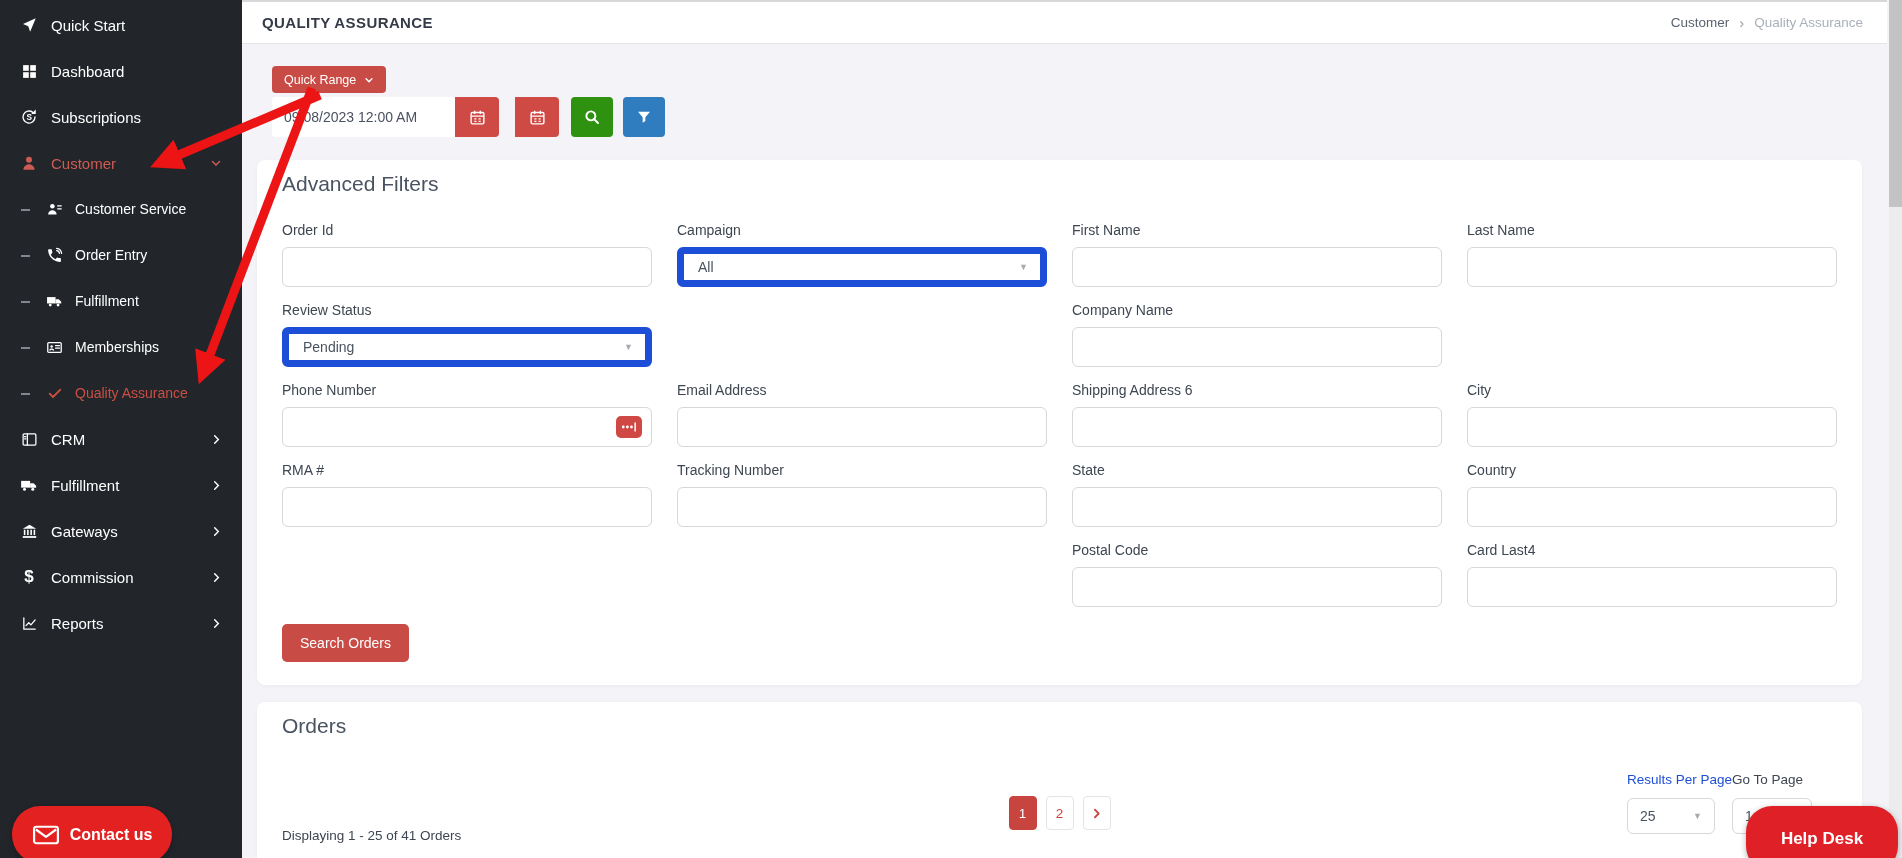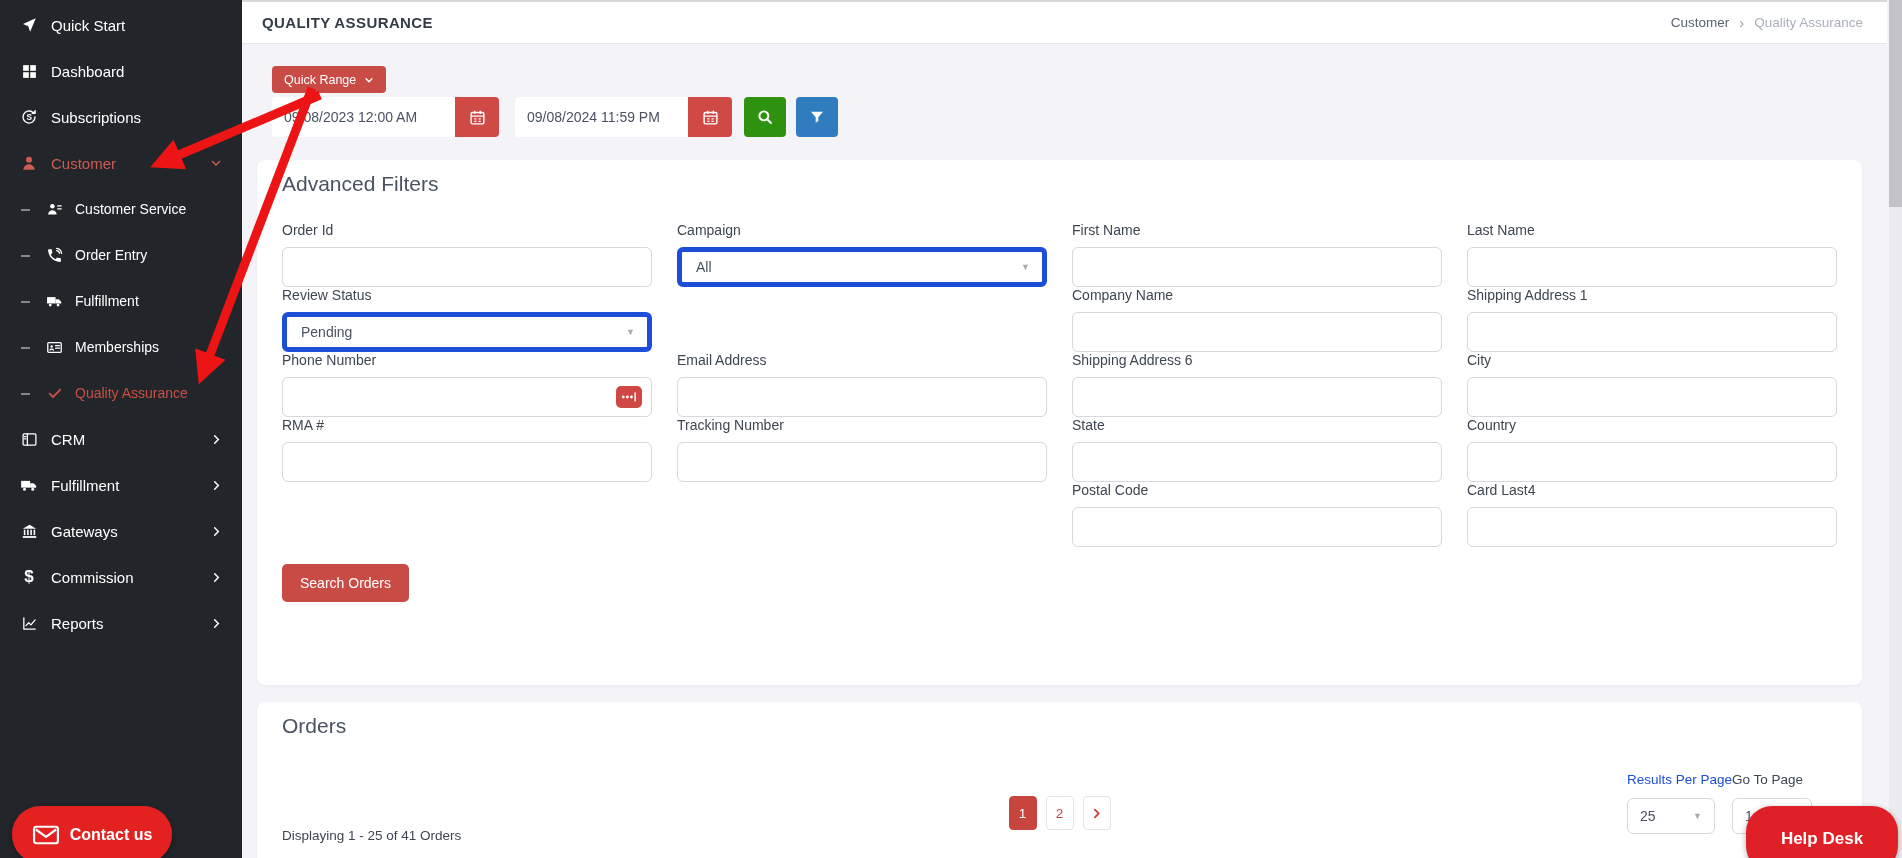"09/08/2024 11:59 PM" input.date-input { html: <input> -> none }
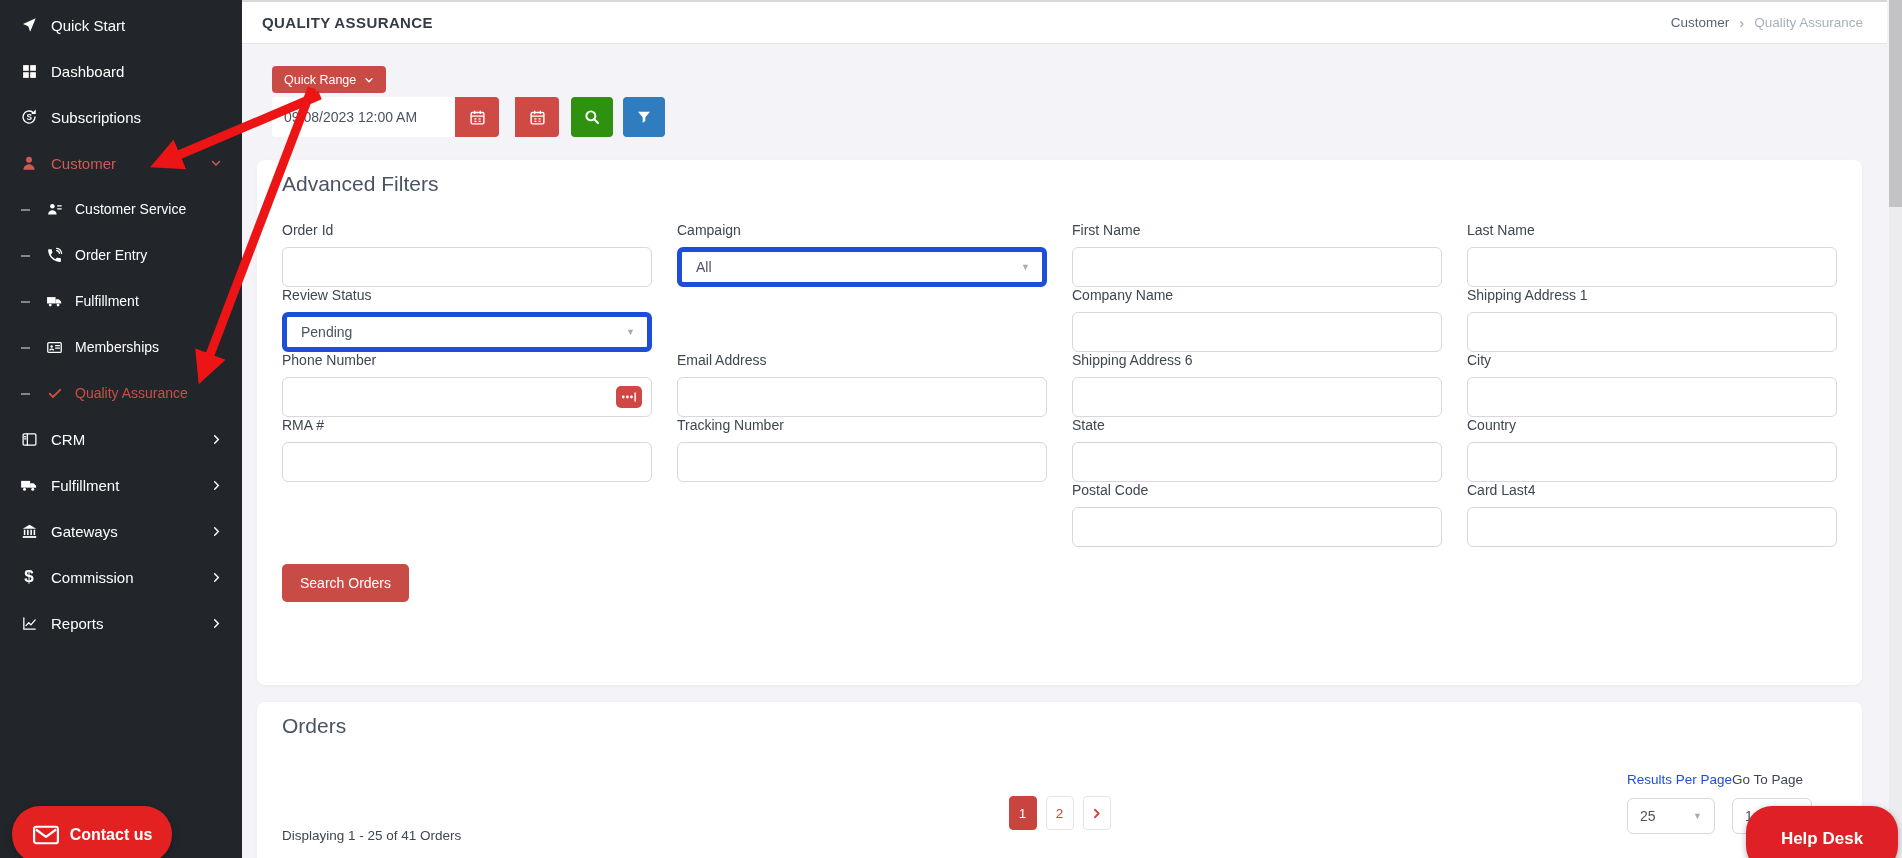"All" .fld-select { border: 5px solid #1d4ed8 -> 7px solid #1d4ed8 }
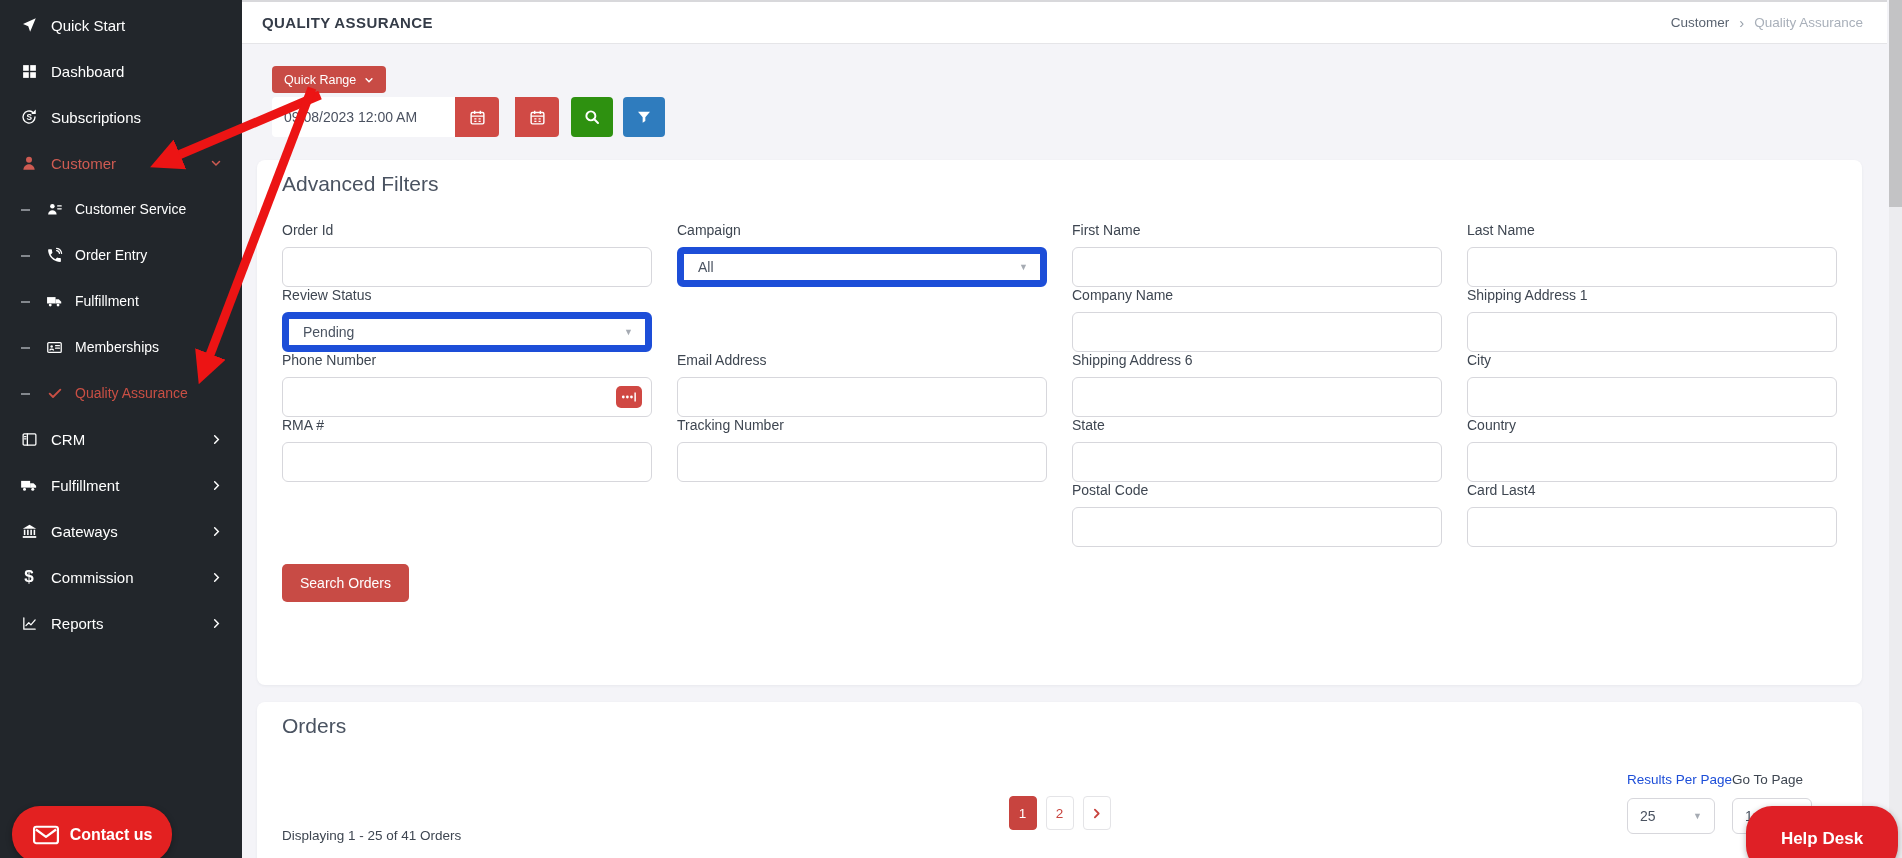"Review Status" .frow { margin-top: none -> 15px }
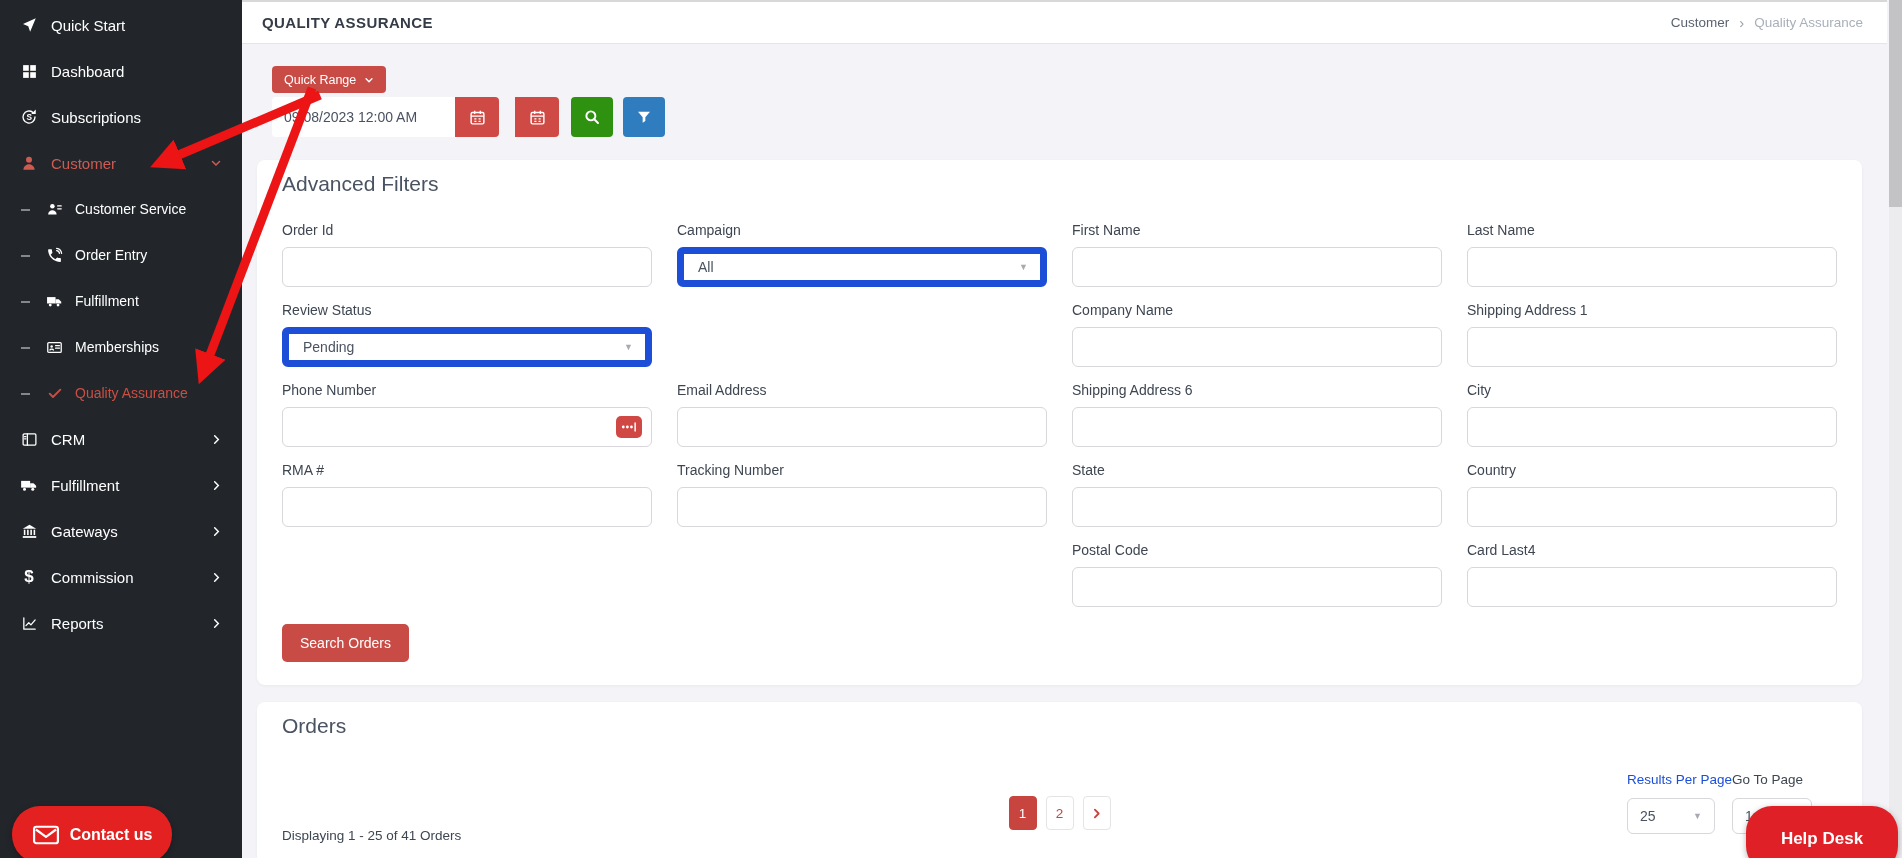"Shipping Address 1" div { html: <div> <label>Shipping Address 1</label> <input> </div> -> none }
